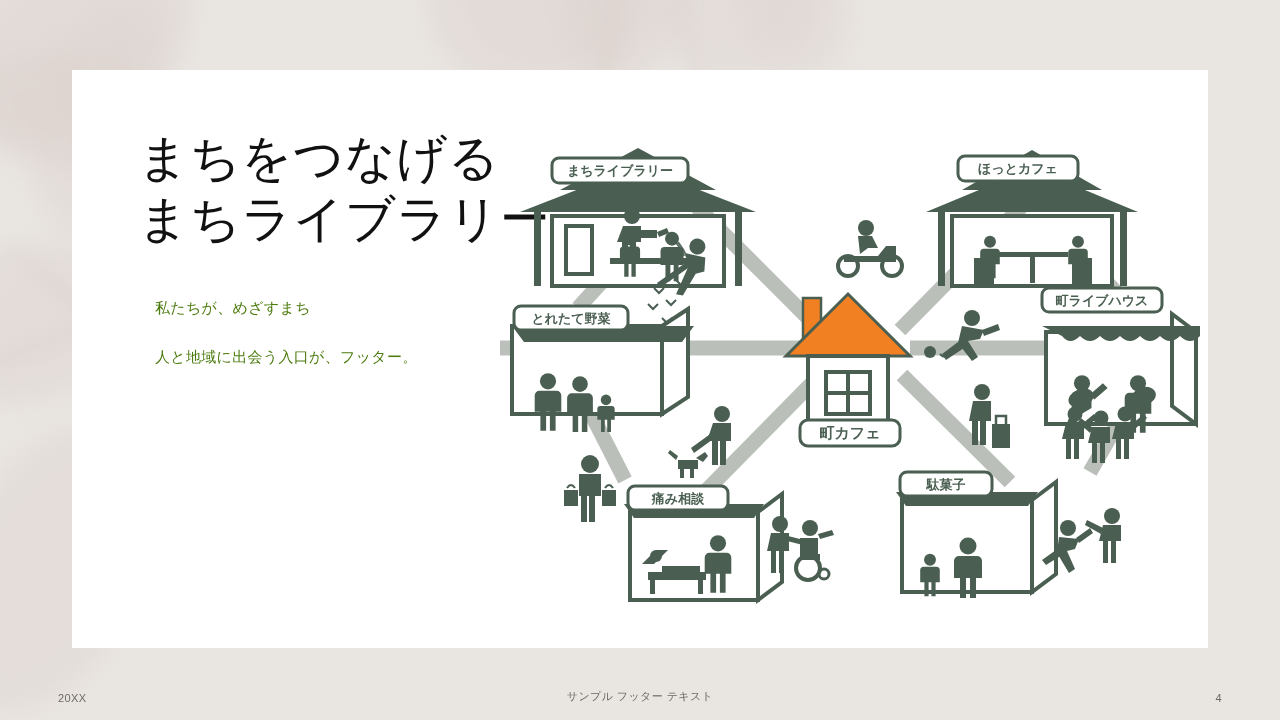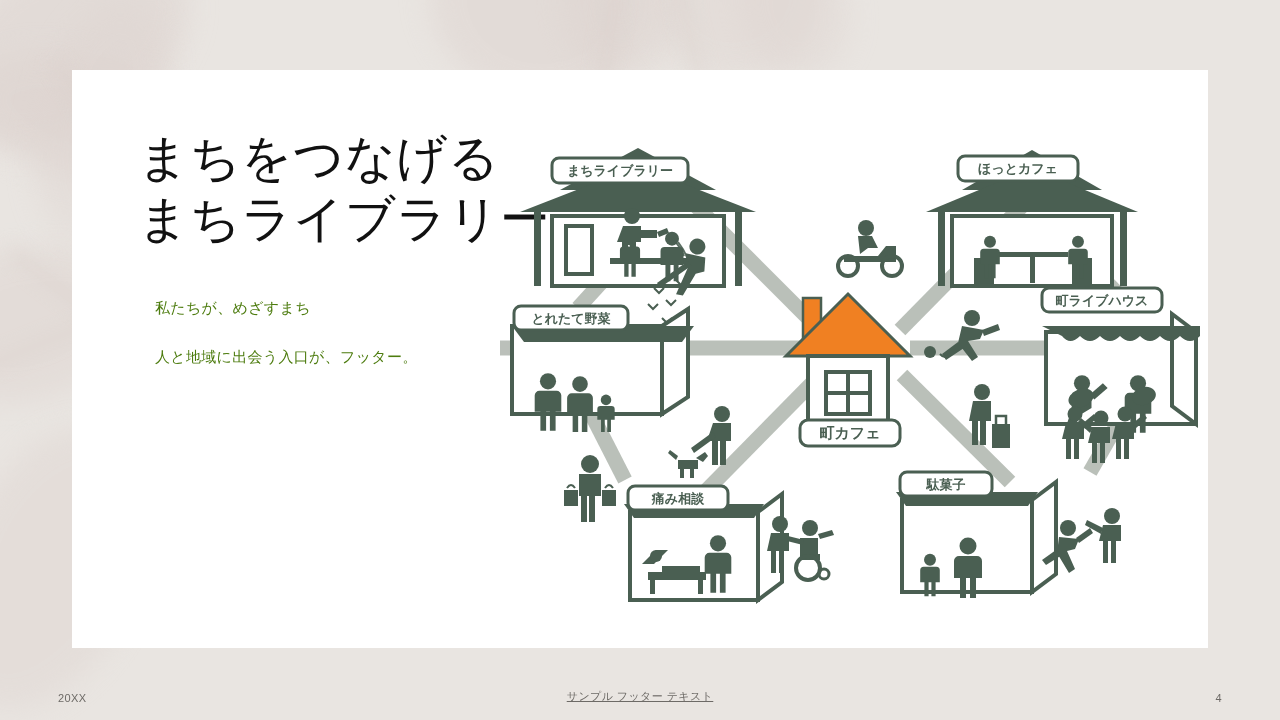"サンプル フッター テキスト" #footer-text { text-decoration: underline -> none }
